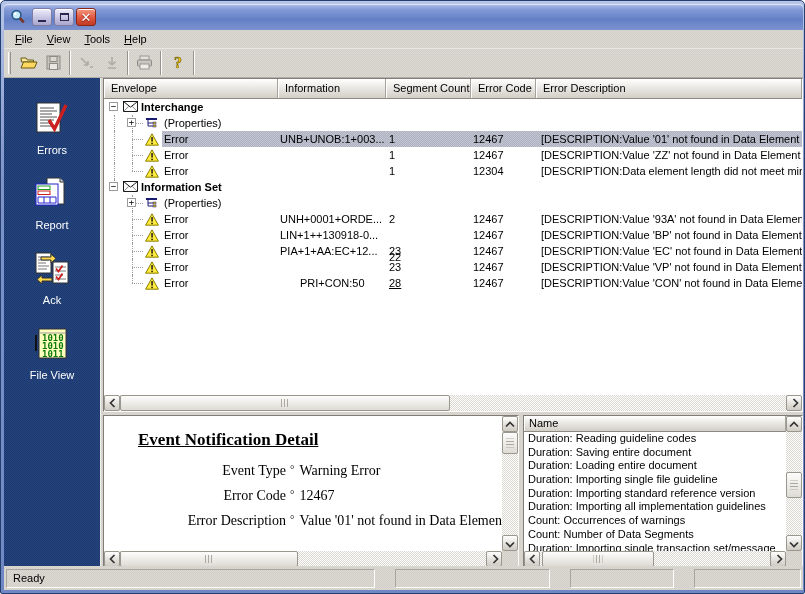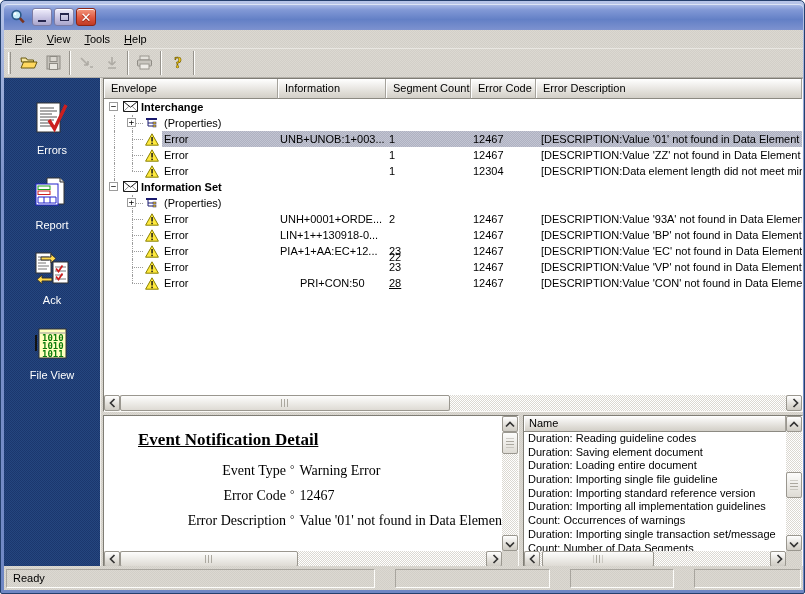"Duration: Saving element document" div.li { text: element -> entire }
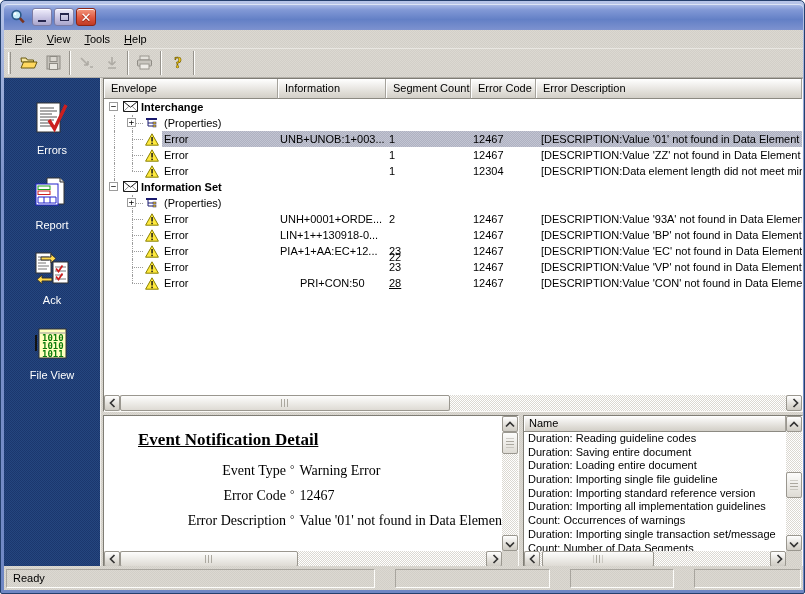"Duration: Importing single transaction" div.li { order: before "Count: Number of Data Segments" -> after "Count: Number of Data Segments" }
